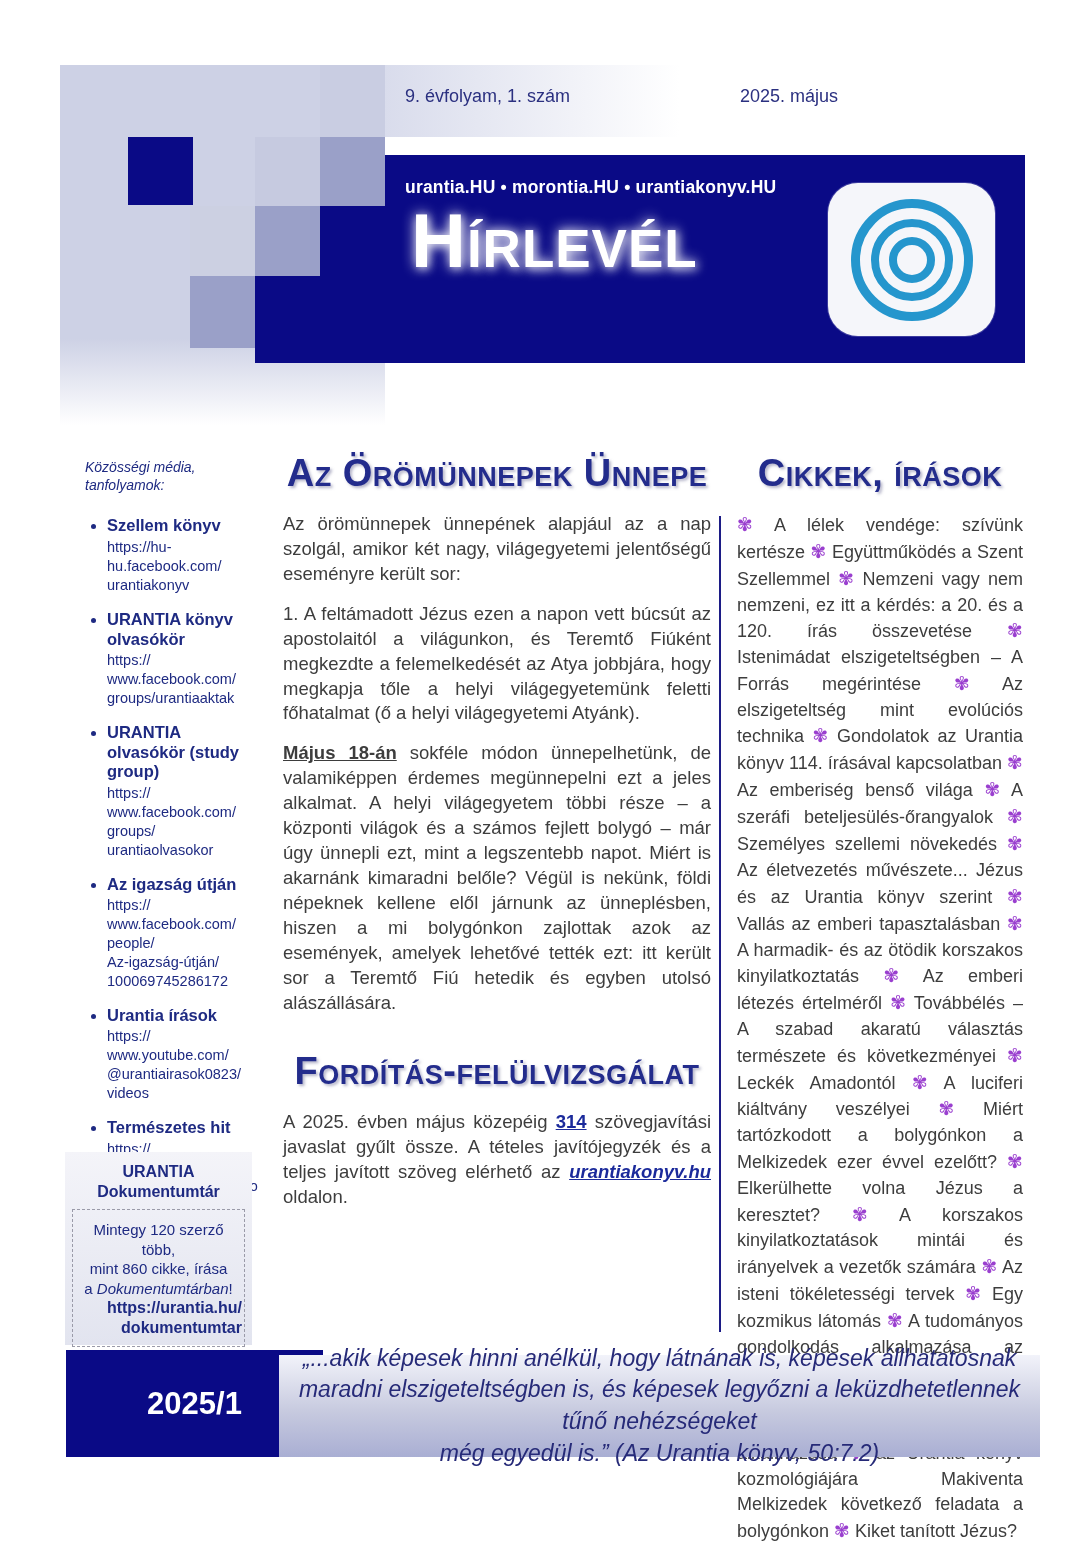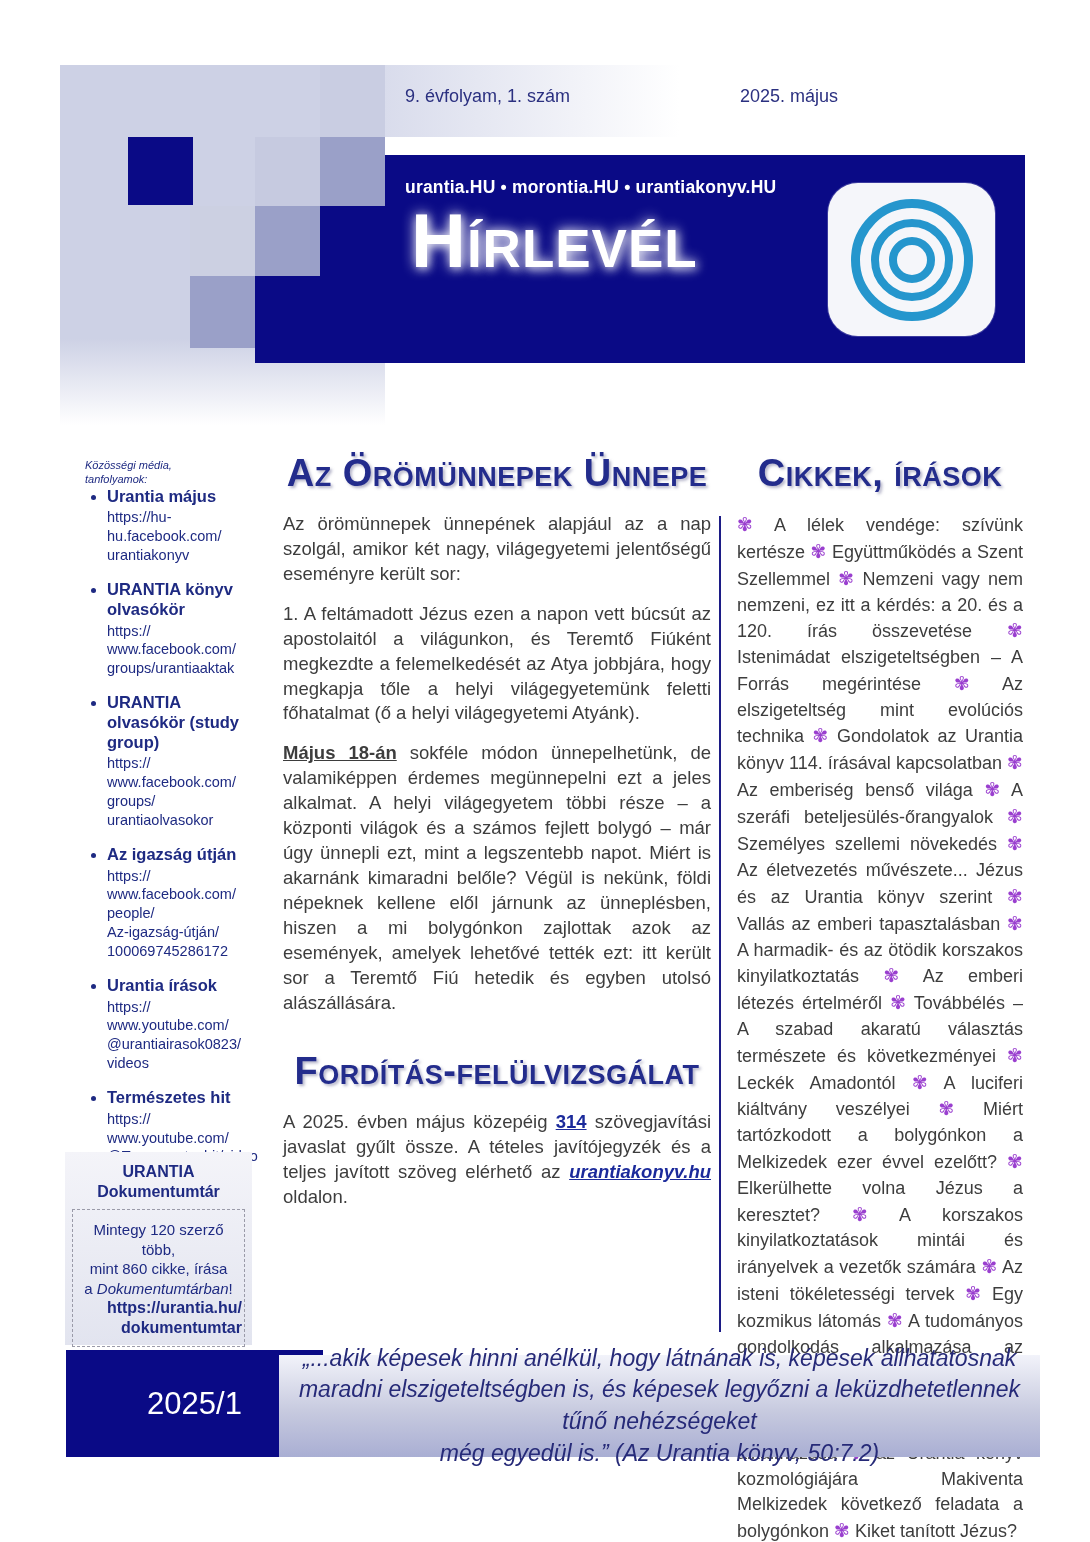"Közösségi média," .sidebar-heading { font-size: 11px -> 14px; margin-bottom: 0 -> 22px }
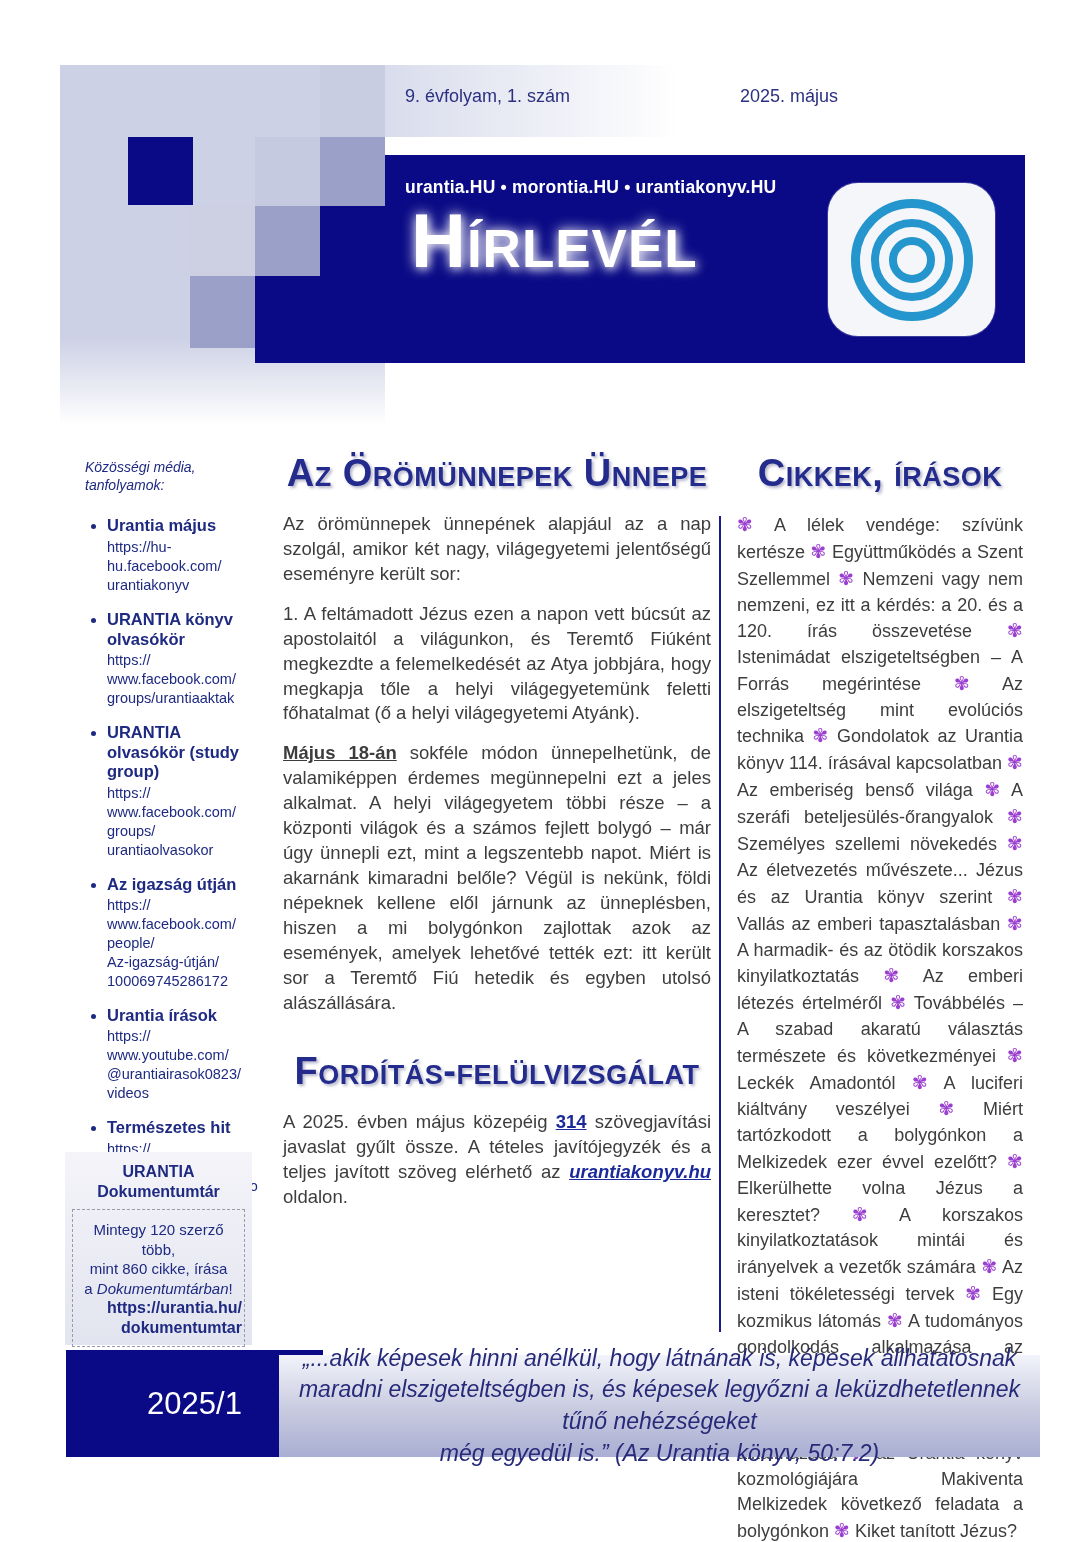"Urantia május" div.side-label { text: Urantia május -> Szellem könyv }
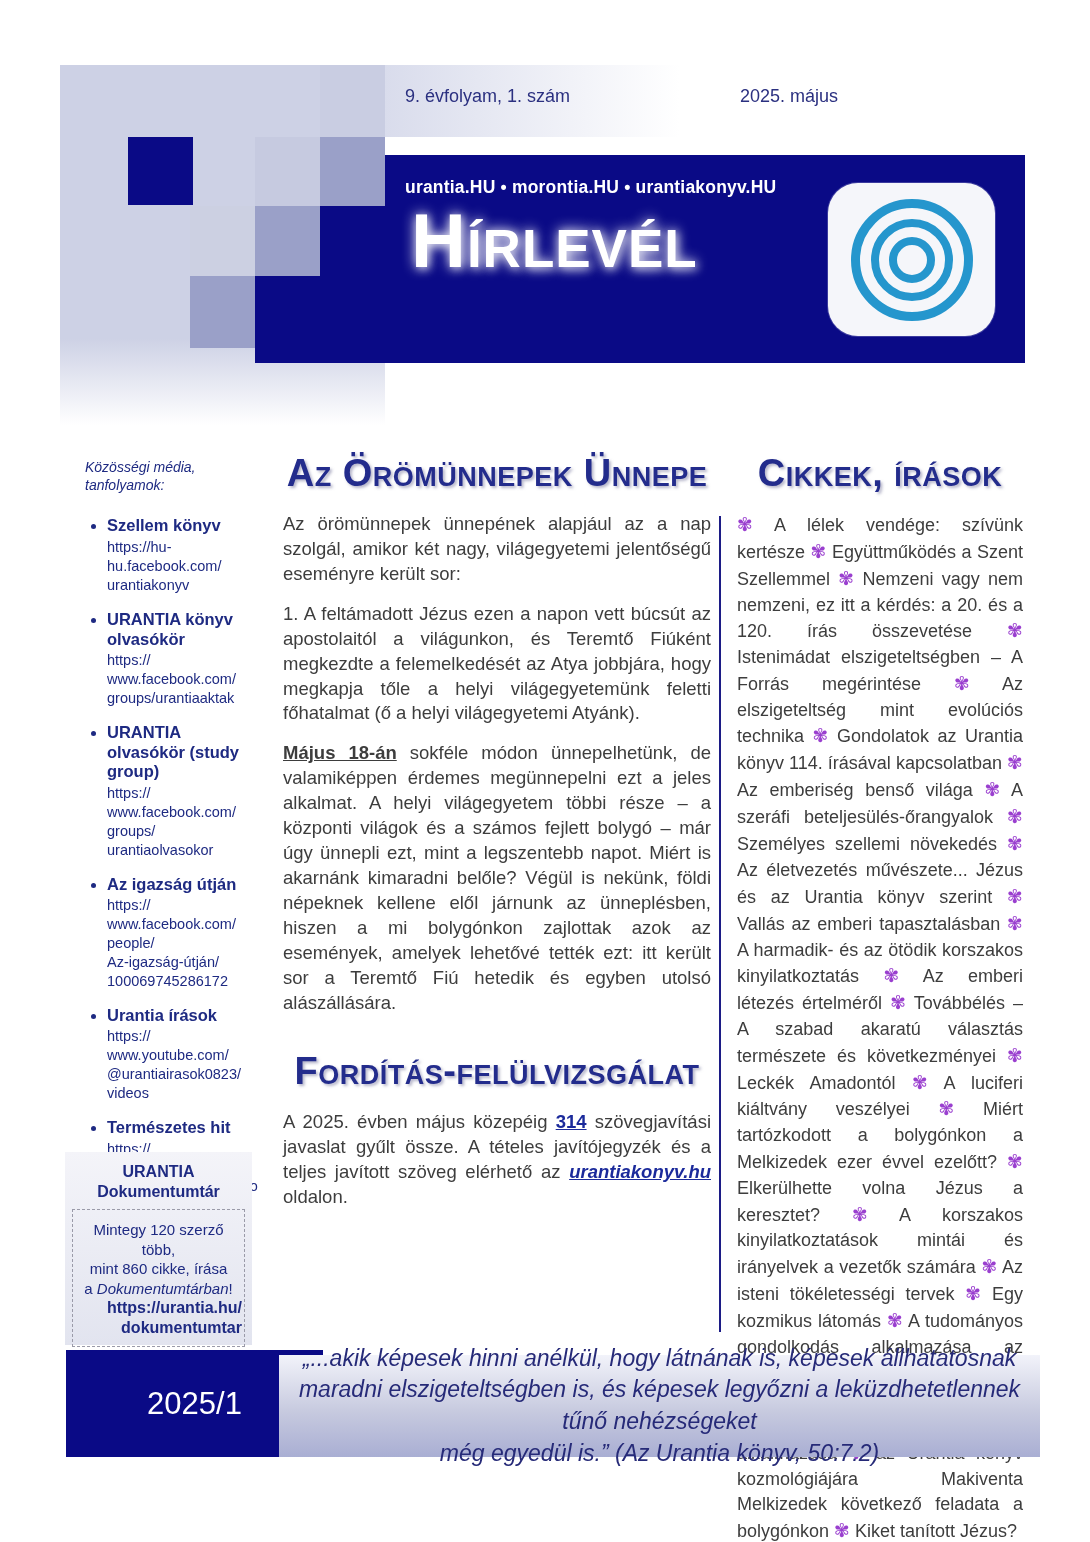"2025/1" .footer-issue { font-weight: 400 -> 700 }
